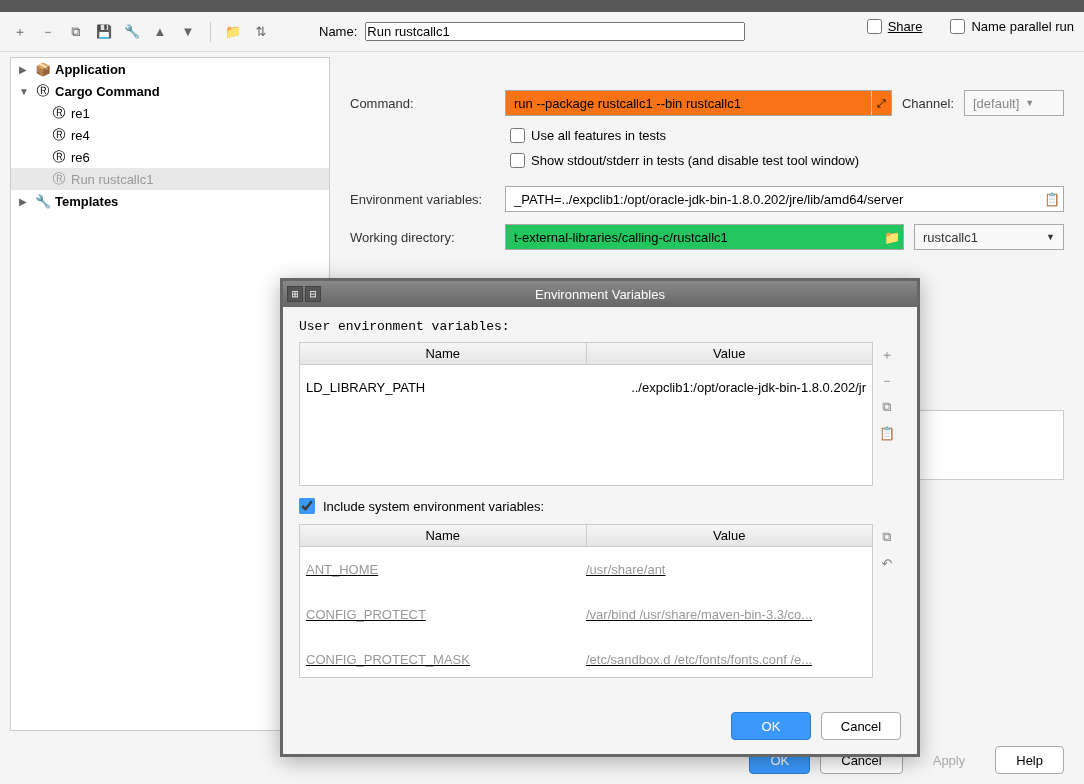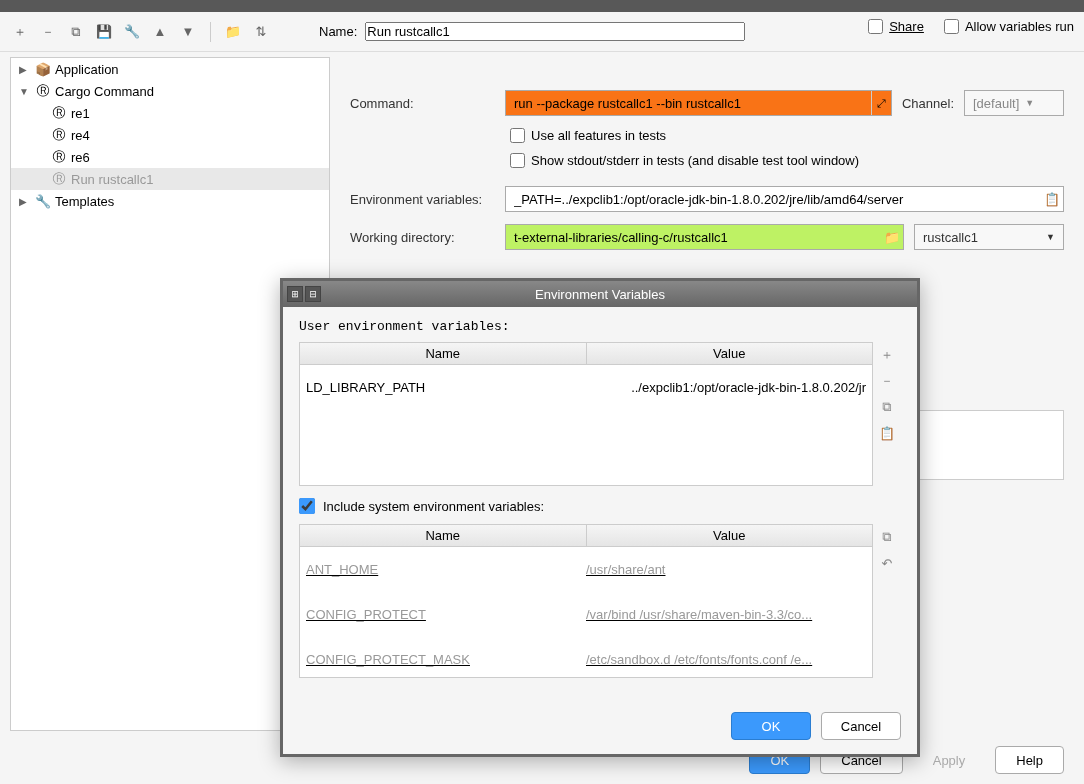"Share" .top-checks { gap: 20px -> 28px }
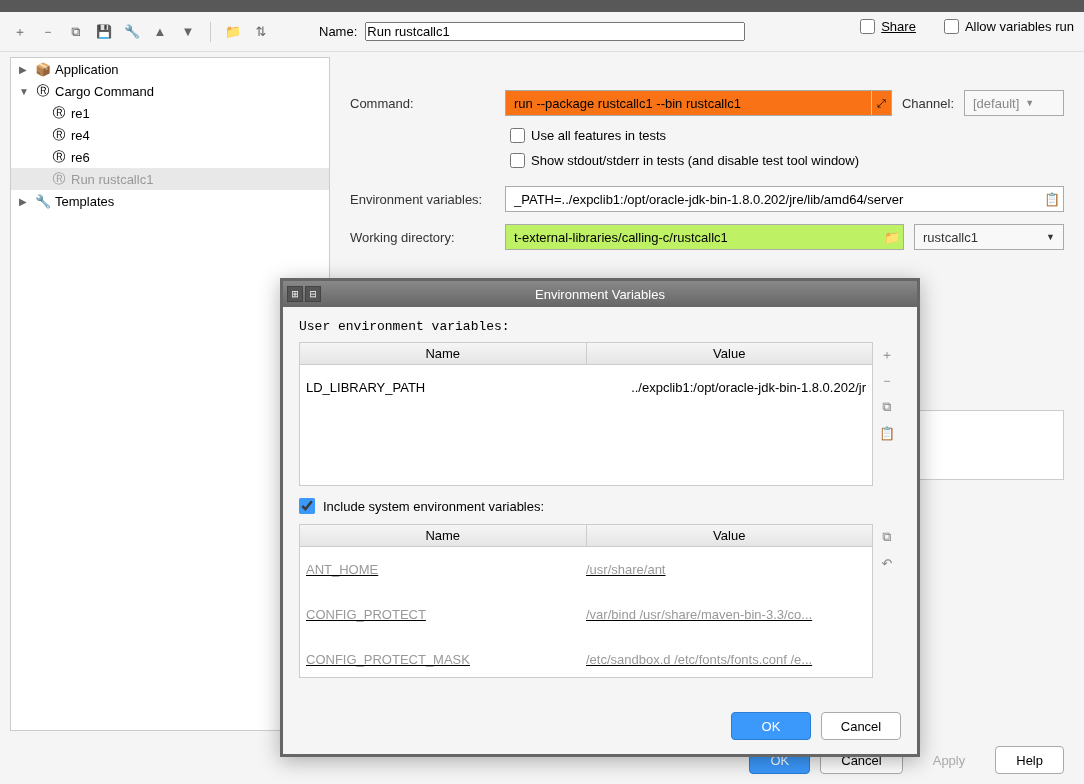"Allow variables run" span { text: Allow variables -> Name parallel }
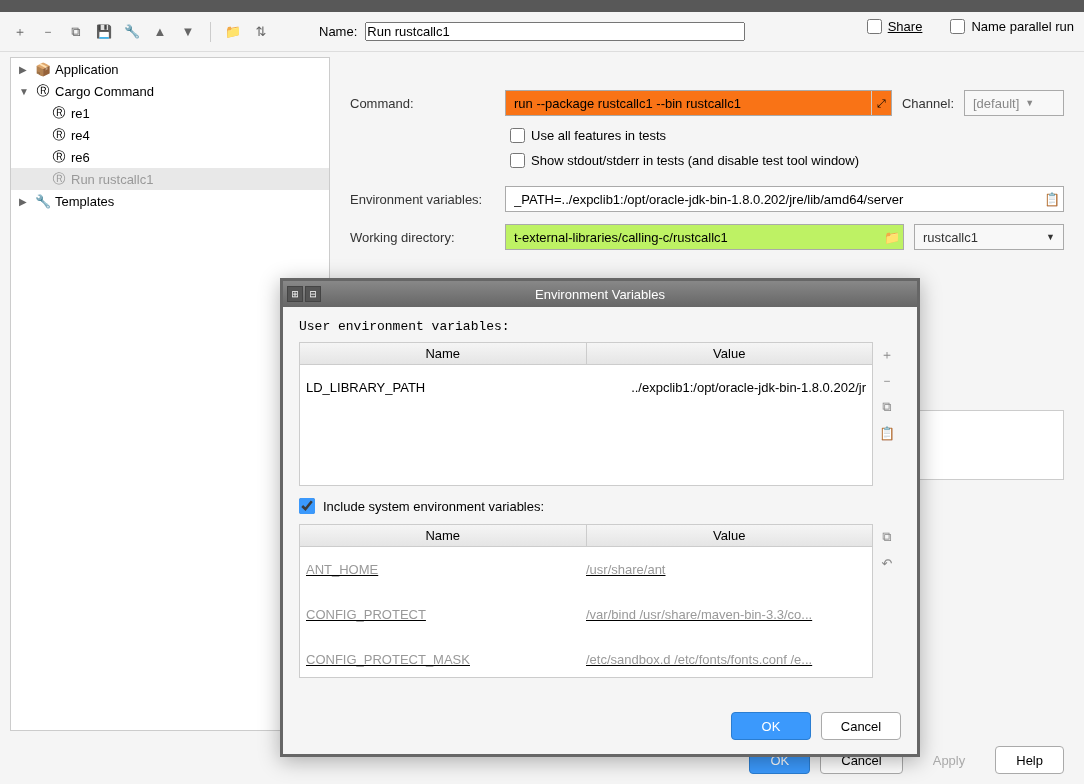"Application" .tree-label.bold { font-weight: normal -> bold }
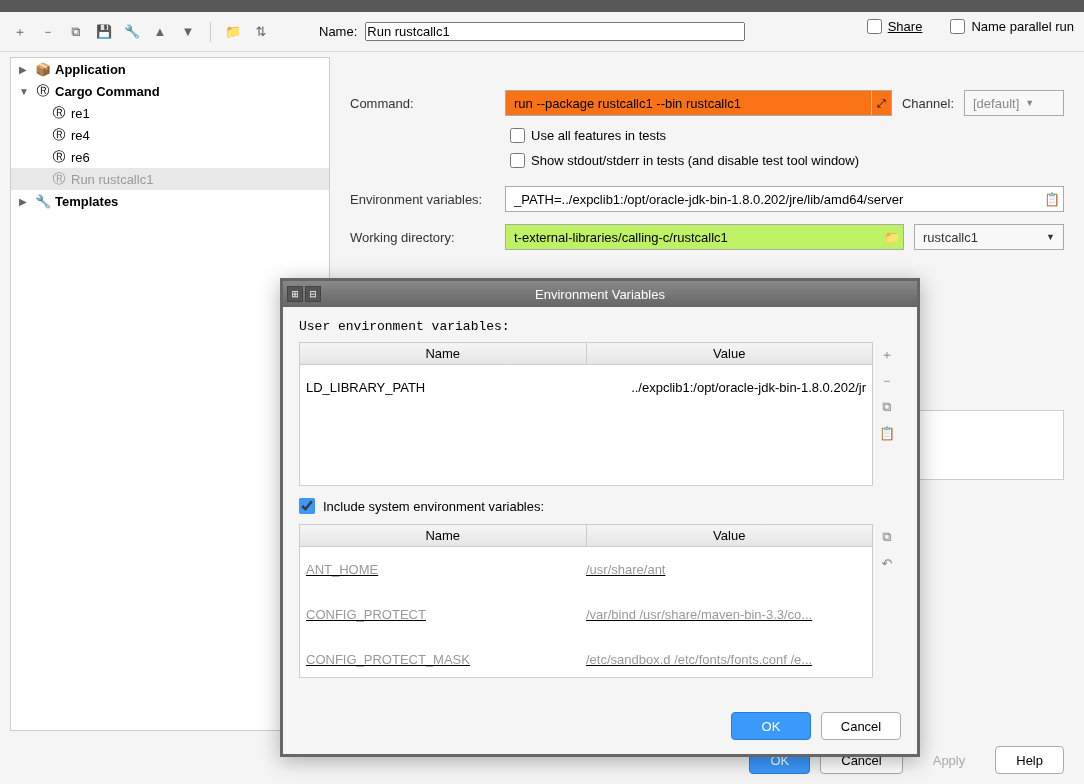"t-external-libraries/calling-c/rustcallc" div { background: #bef264 -> #22c55e }
